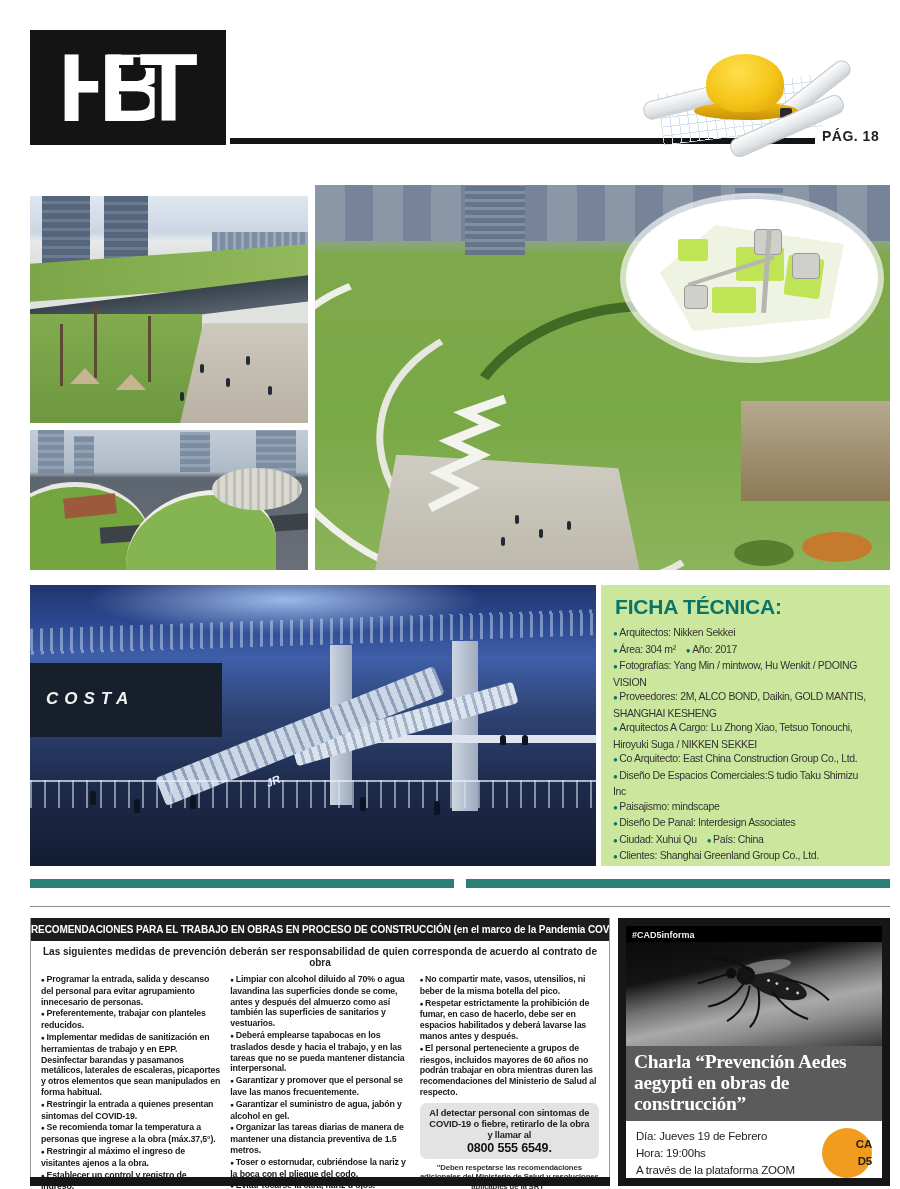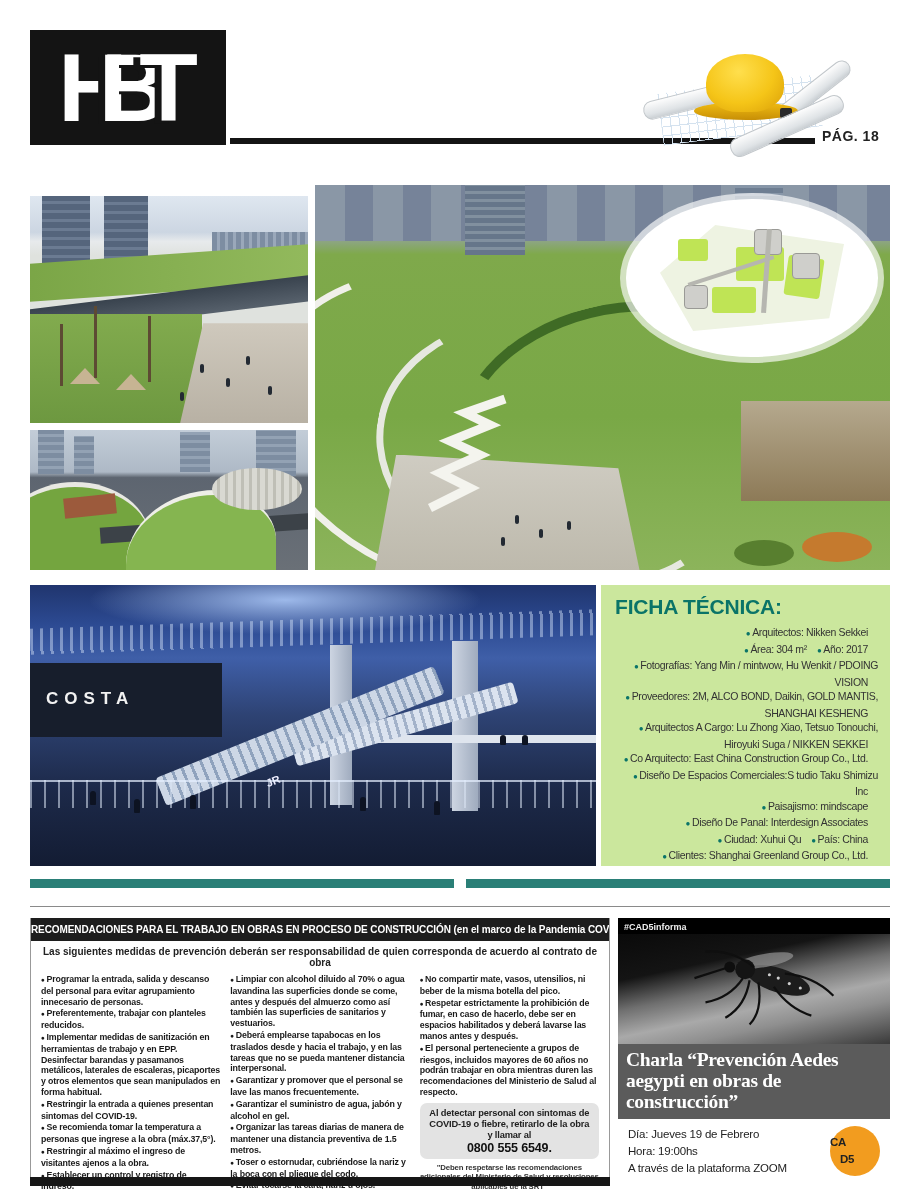"Arquitectos: Nikken Sekkei" .f-row { text-align: right -> none }
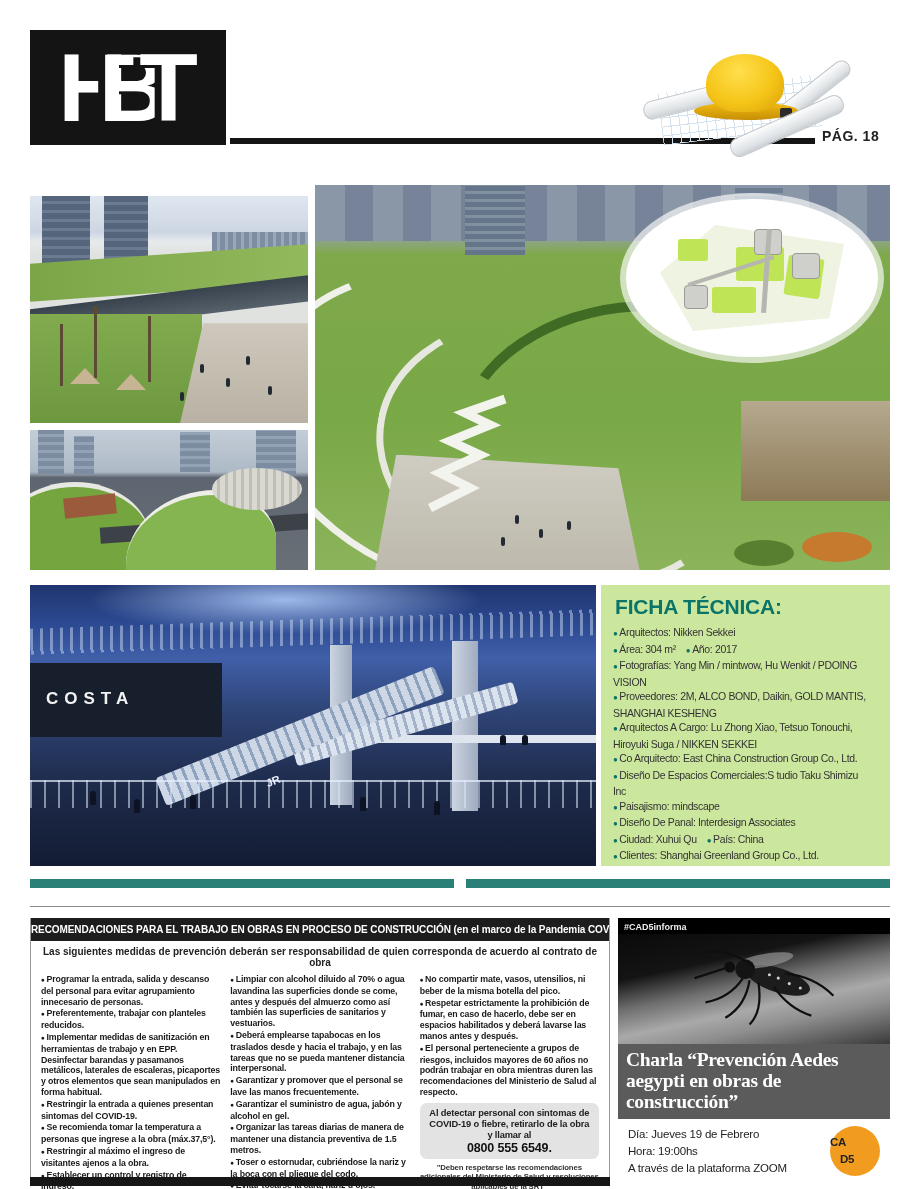"COSTA" .photo { font-style: none -> italic }
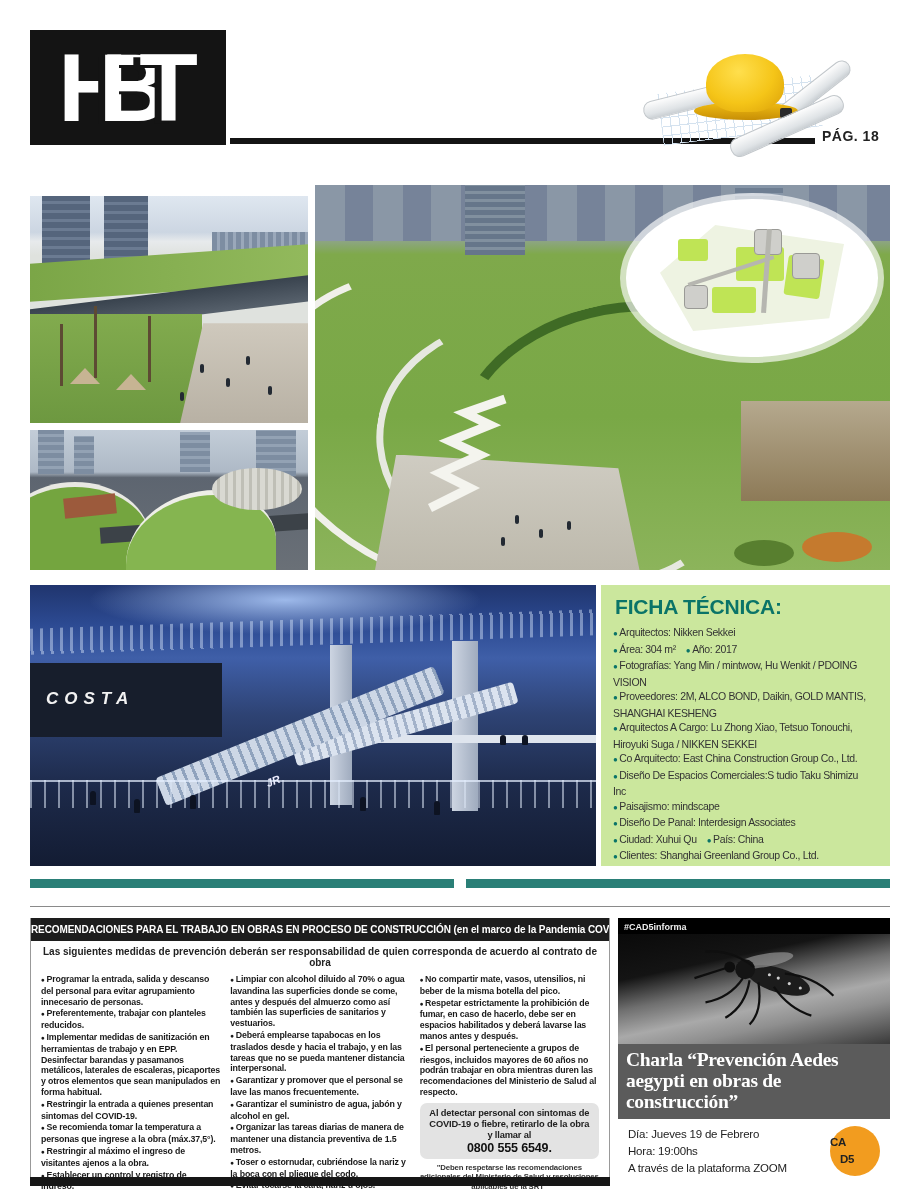"#CAD5informa" .charla { padding: none -> 8px }
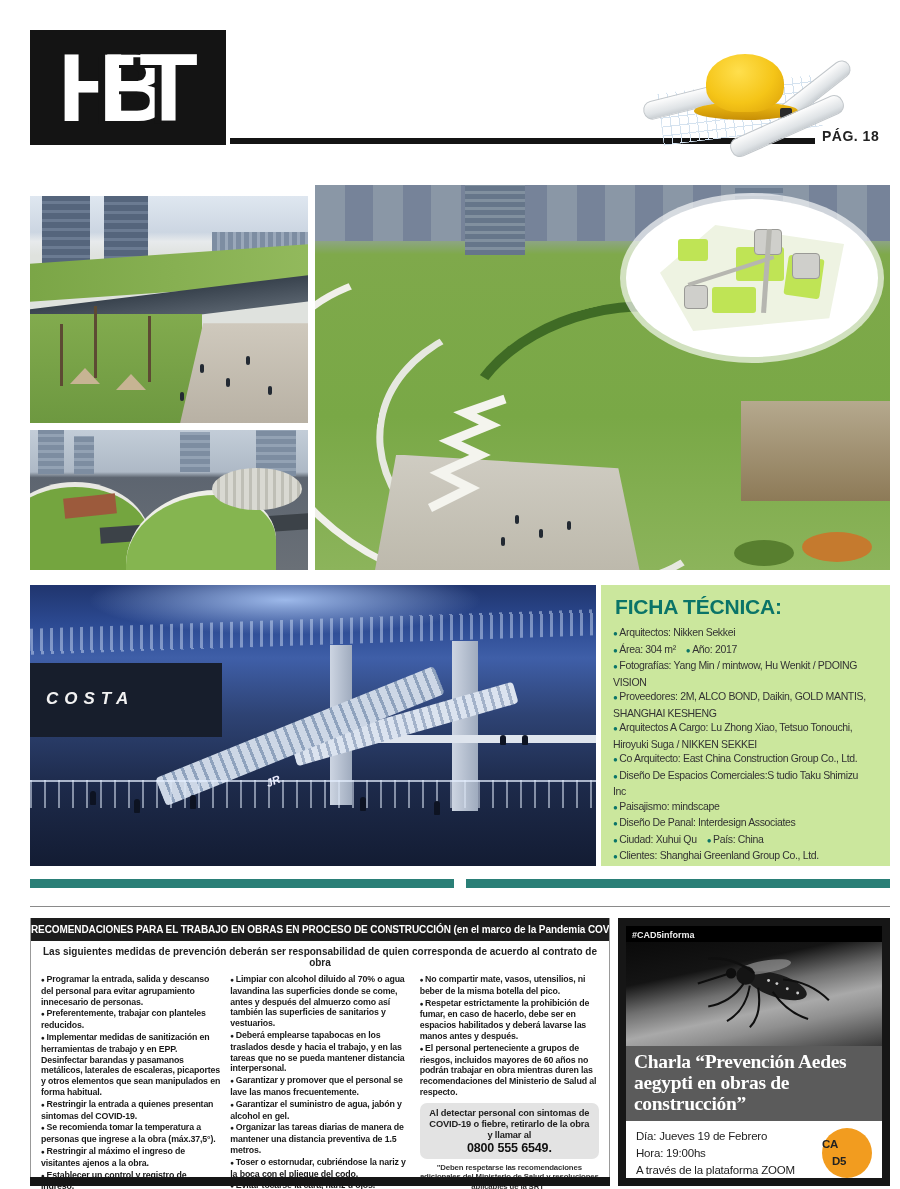"CA" .ch-badge { align-items: flex-start -> flex-end }
